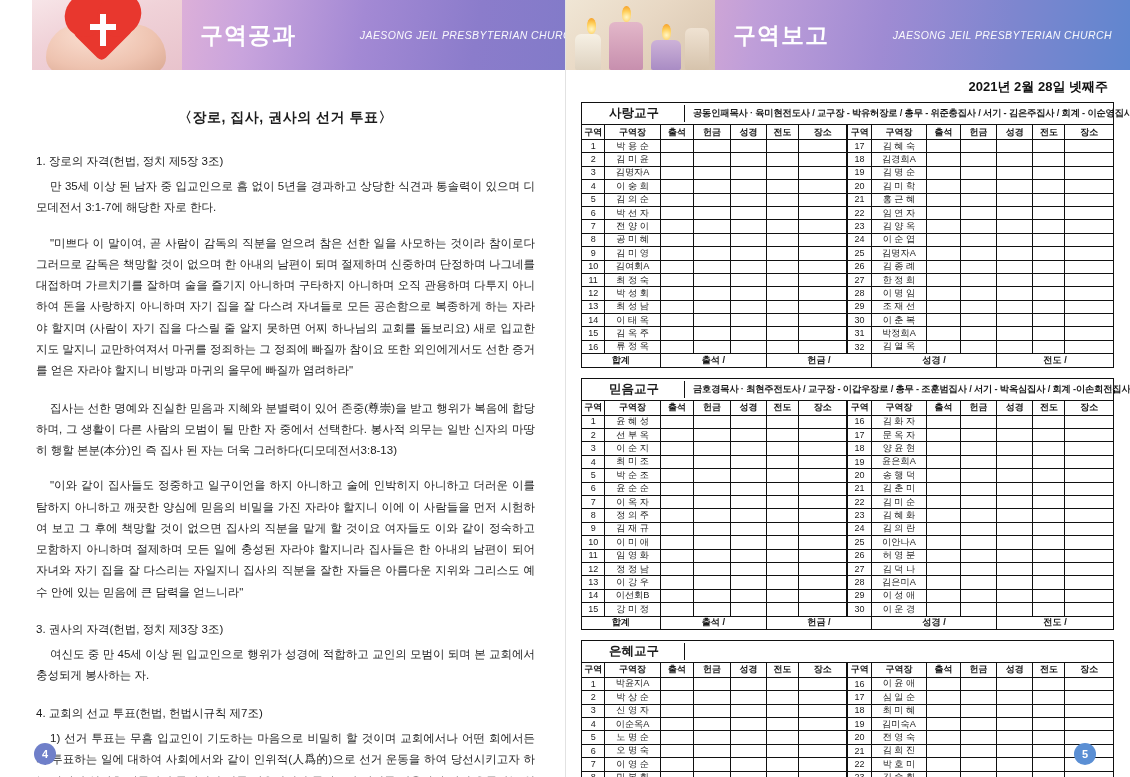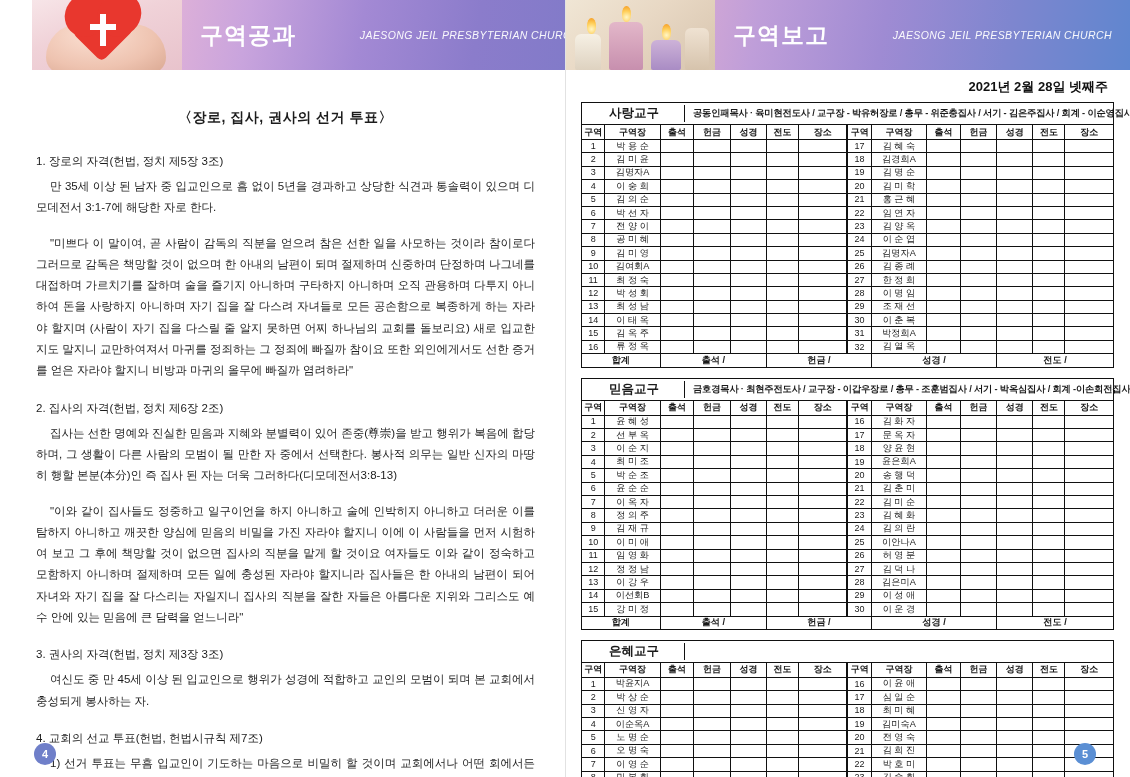"2. 집사의 자격(헌법, 정치 제6장" div.sec-title { html: <div>2. 집사의 자격(헌법, 정치 제6장 2조)</div> -> none }
